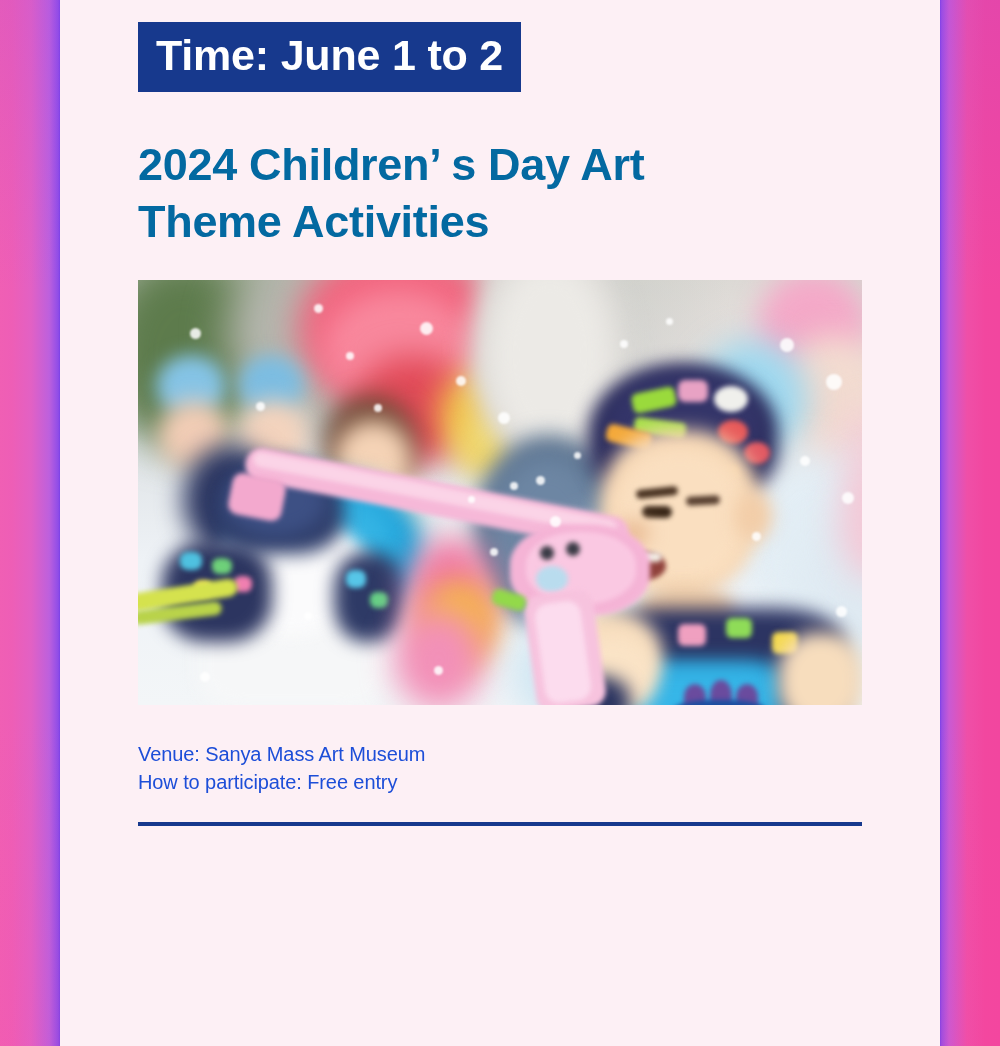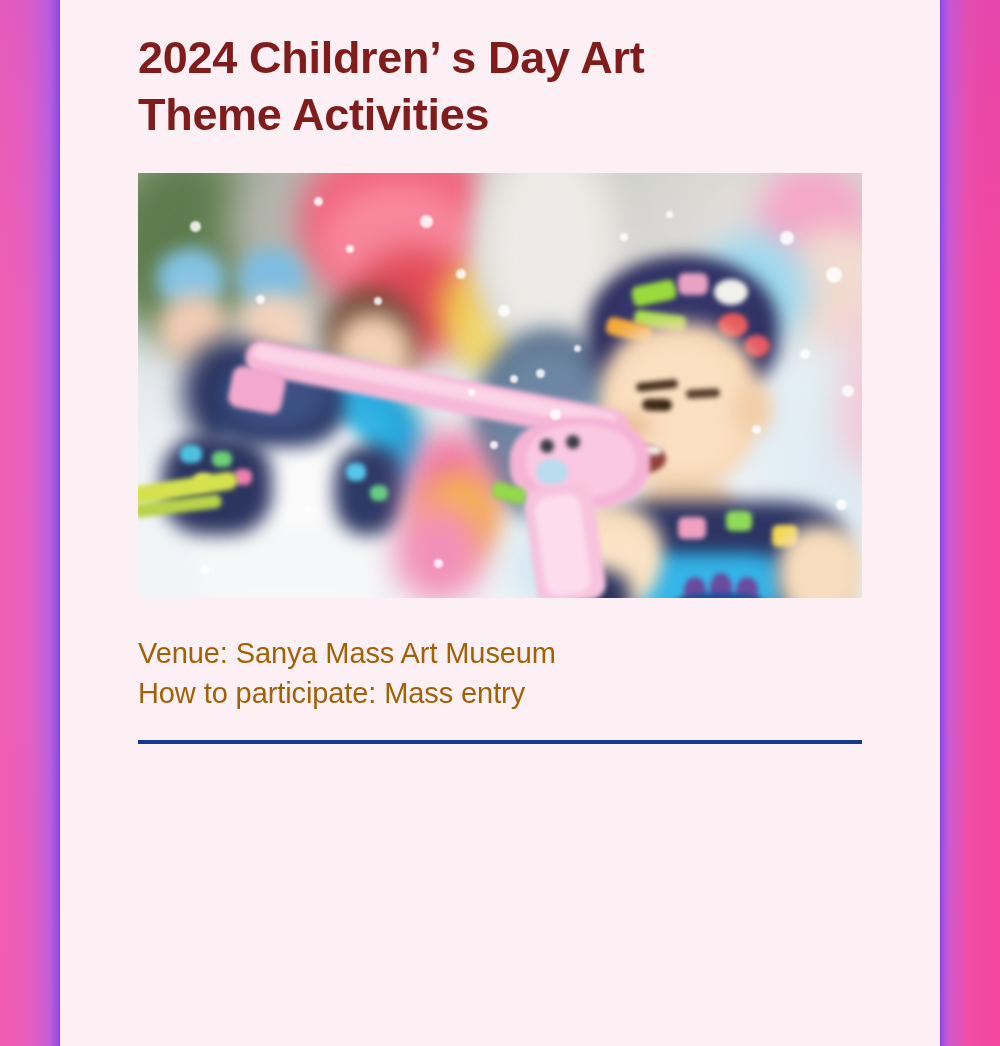"Time: June 1 to 2" div.date-banner { html: none -> <div>Time: June 1 to 2</div> }
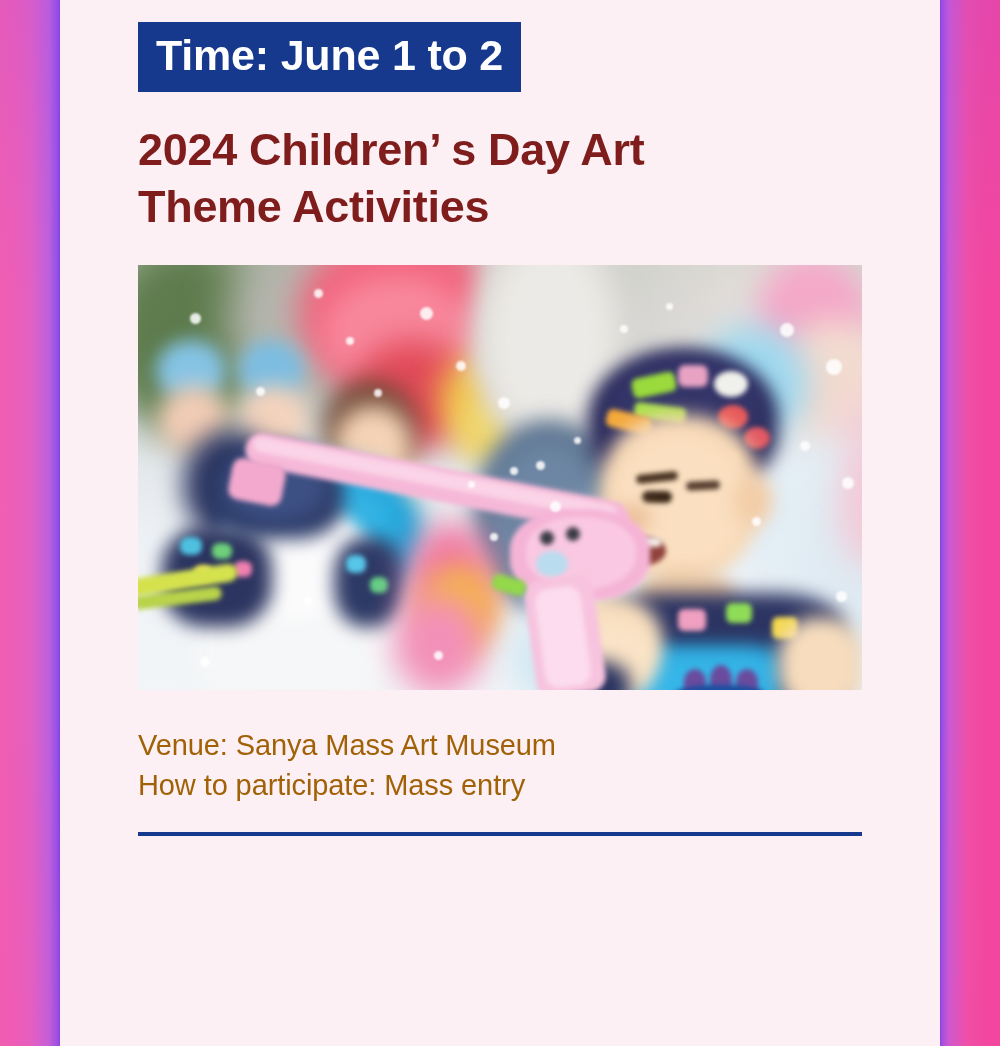"2024 Children’ s Day Art" .headline { color: #7f1d1d -> #0369a1; margin-top: 29px -> 44px }
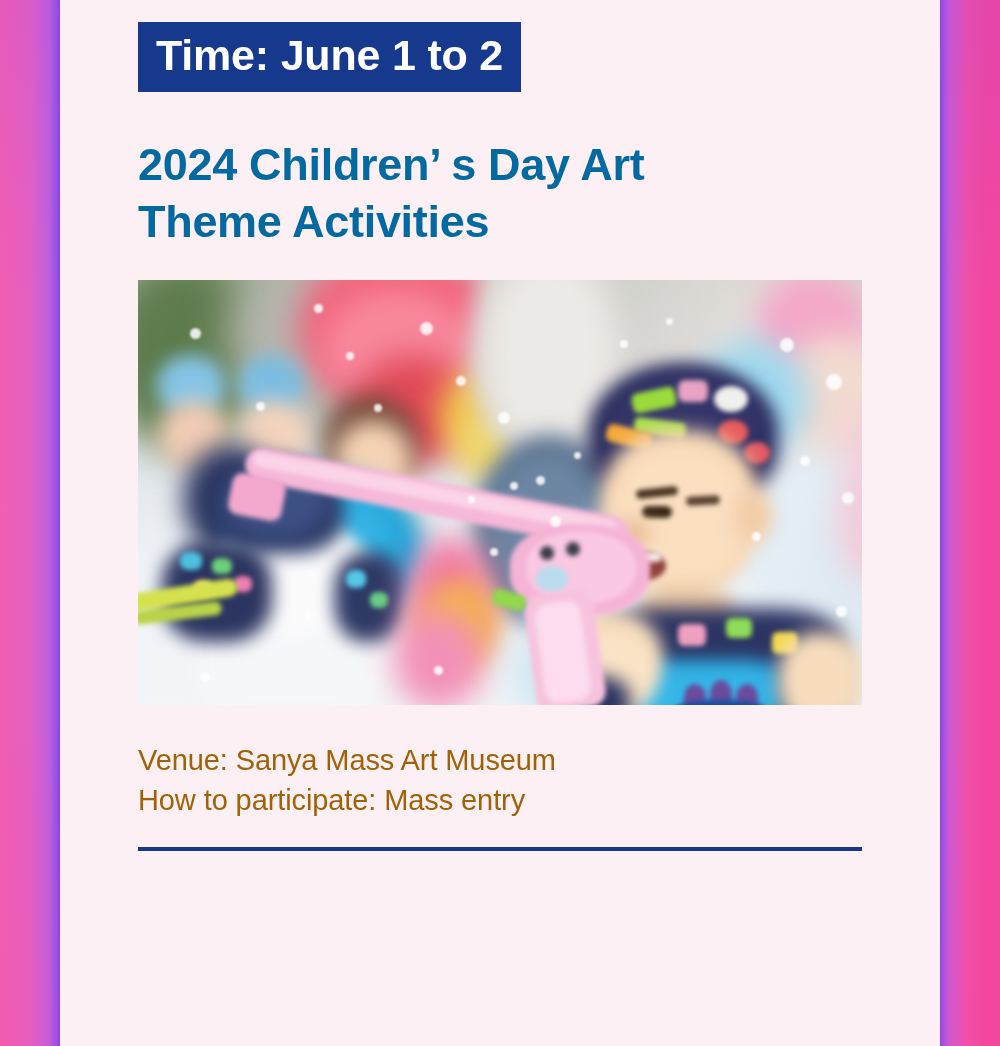"Venue: Sanya Mass Art Museum" .info { color: #a16207 -> #1d4ed8; font-size: 29px -> 20px }
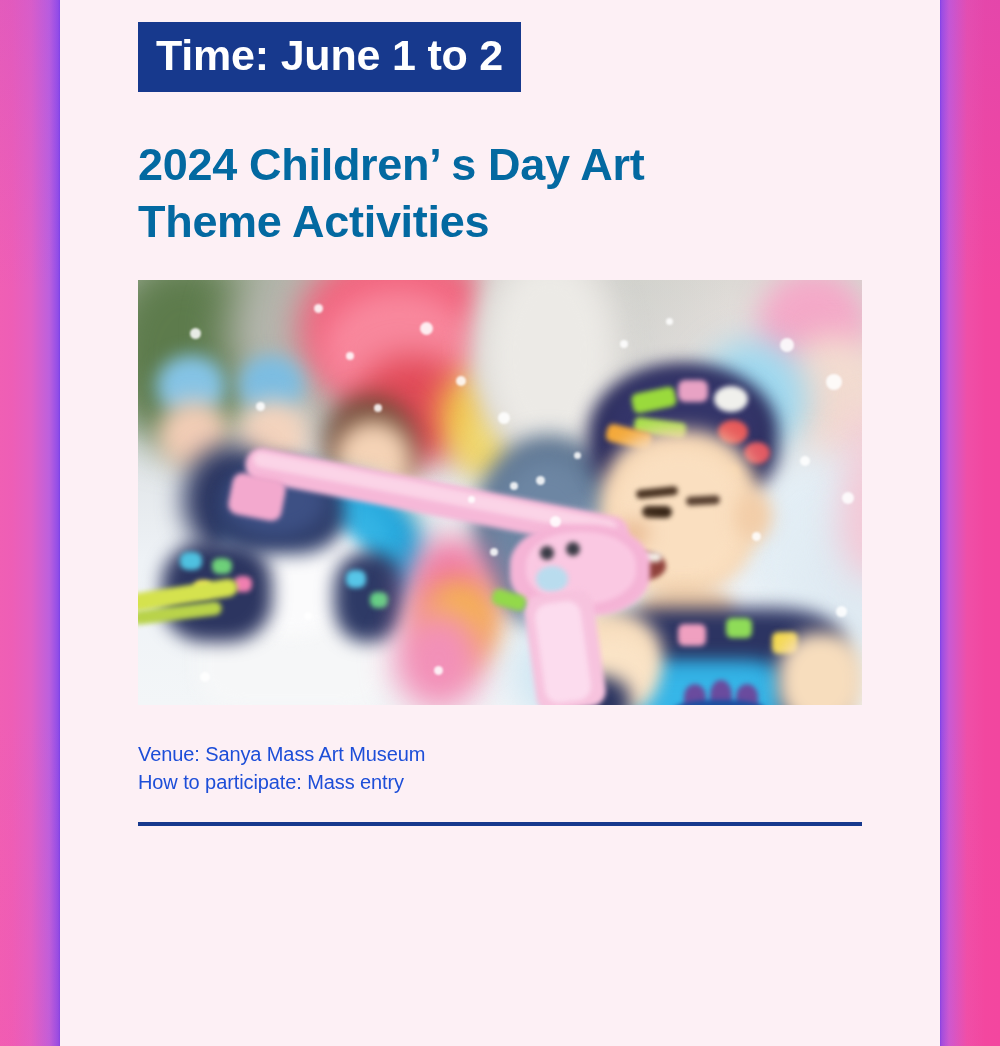"How to participate: Mass entry" div { text: Mass -> Free }
